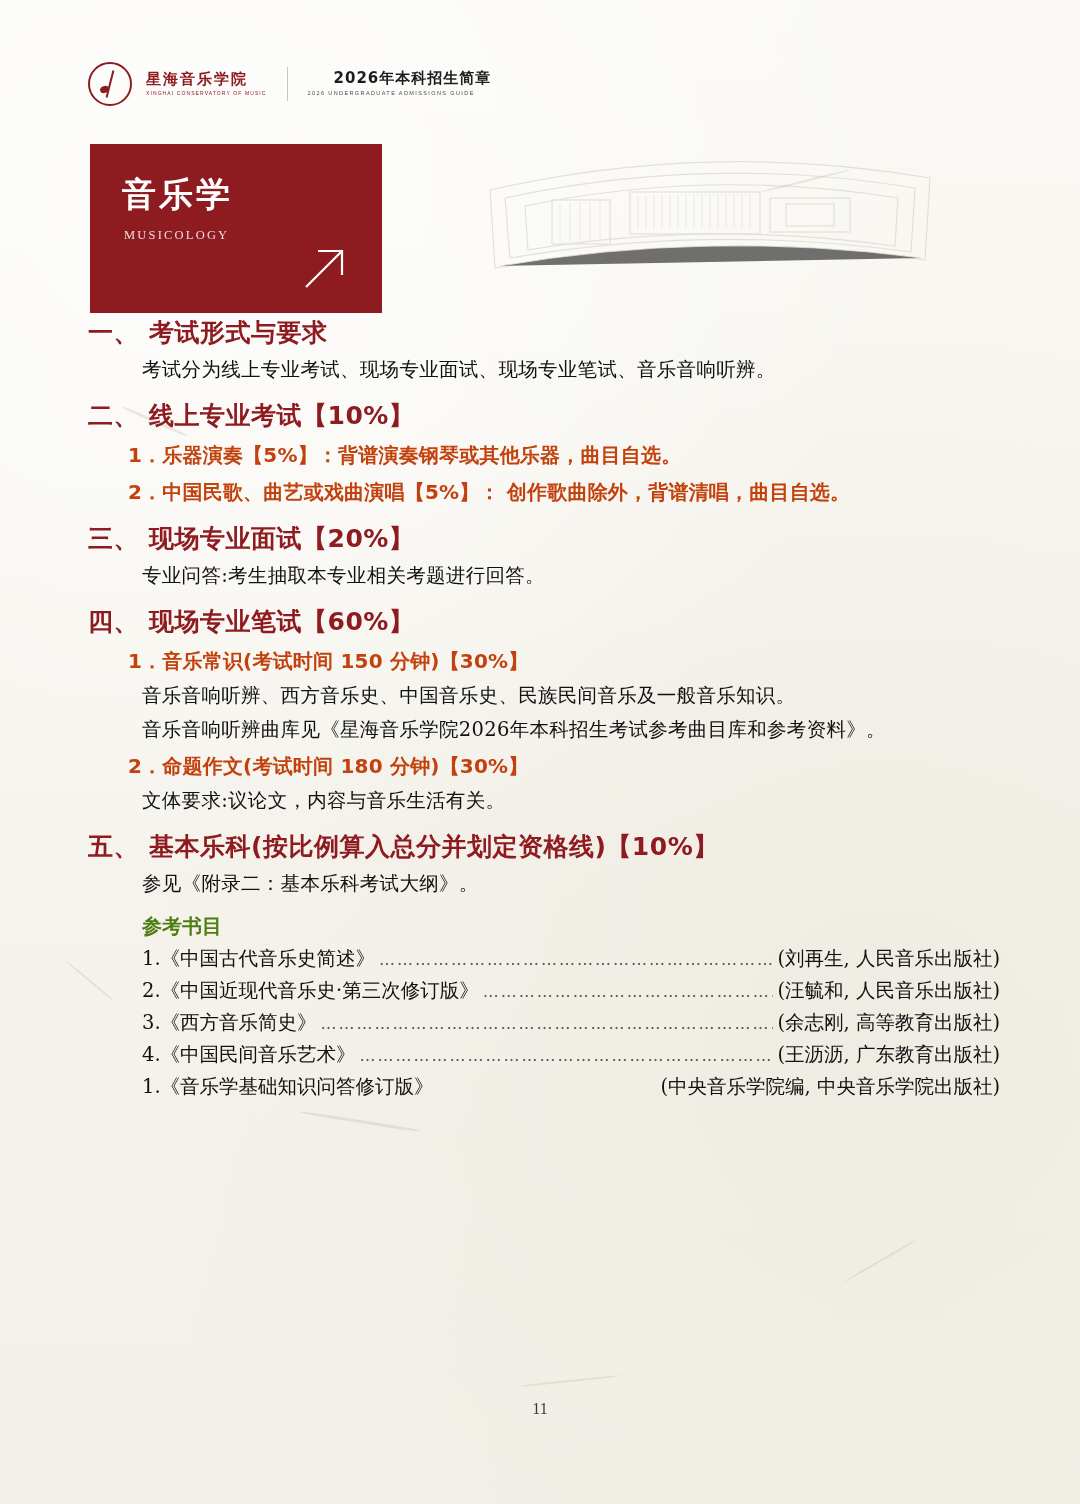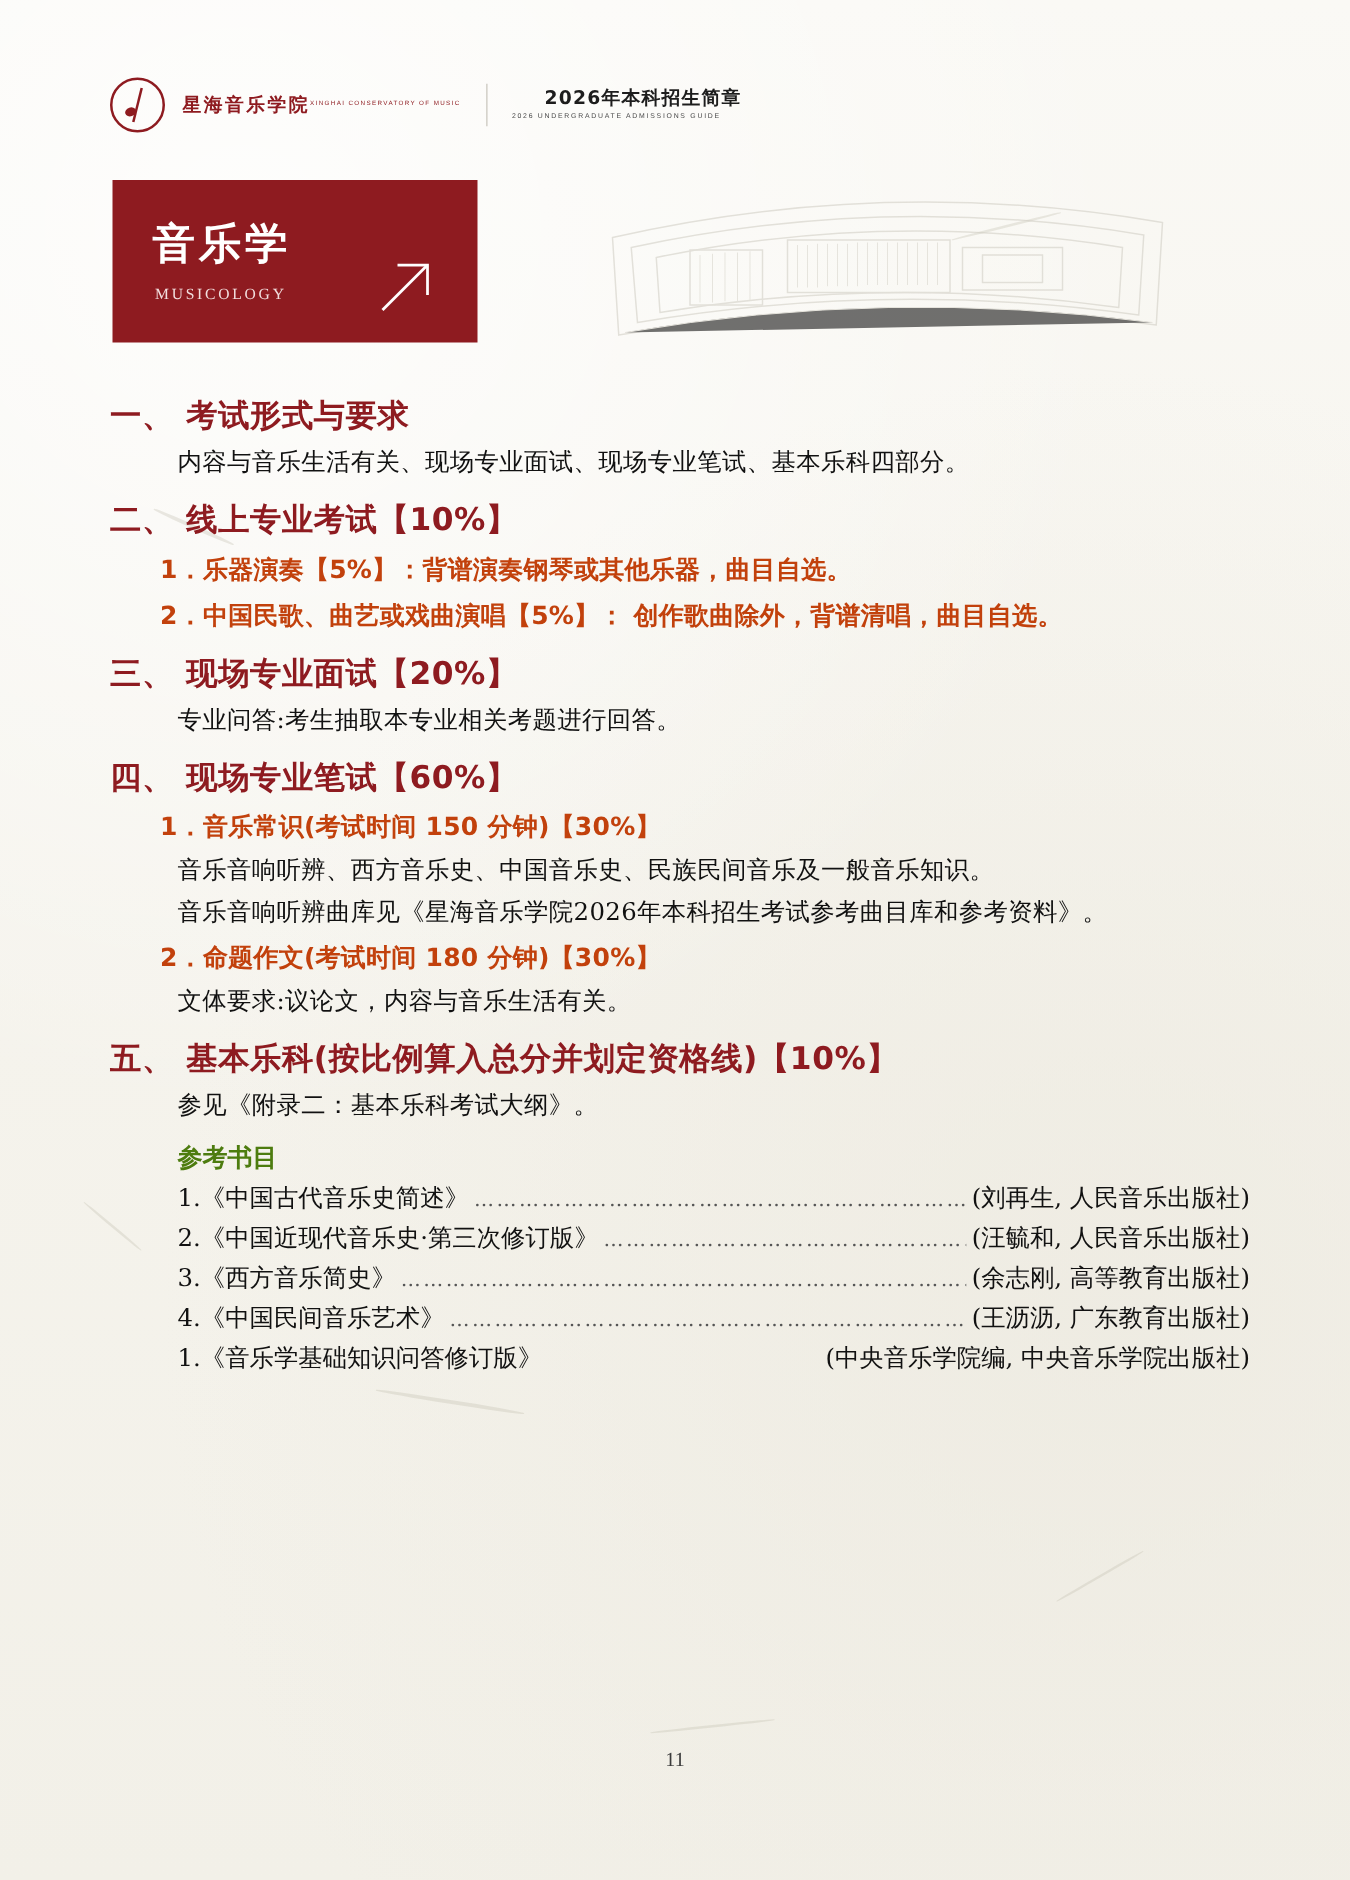"星海音乐学院" .logo-words { flex-direction: row -> column }
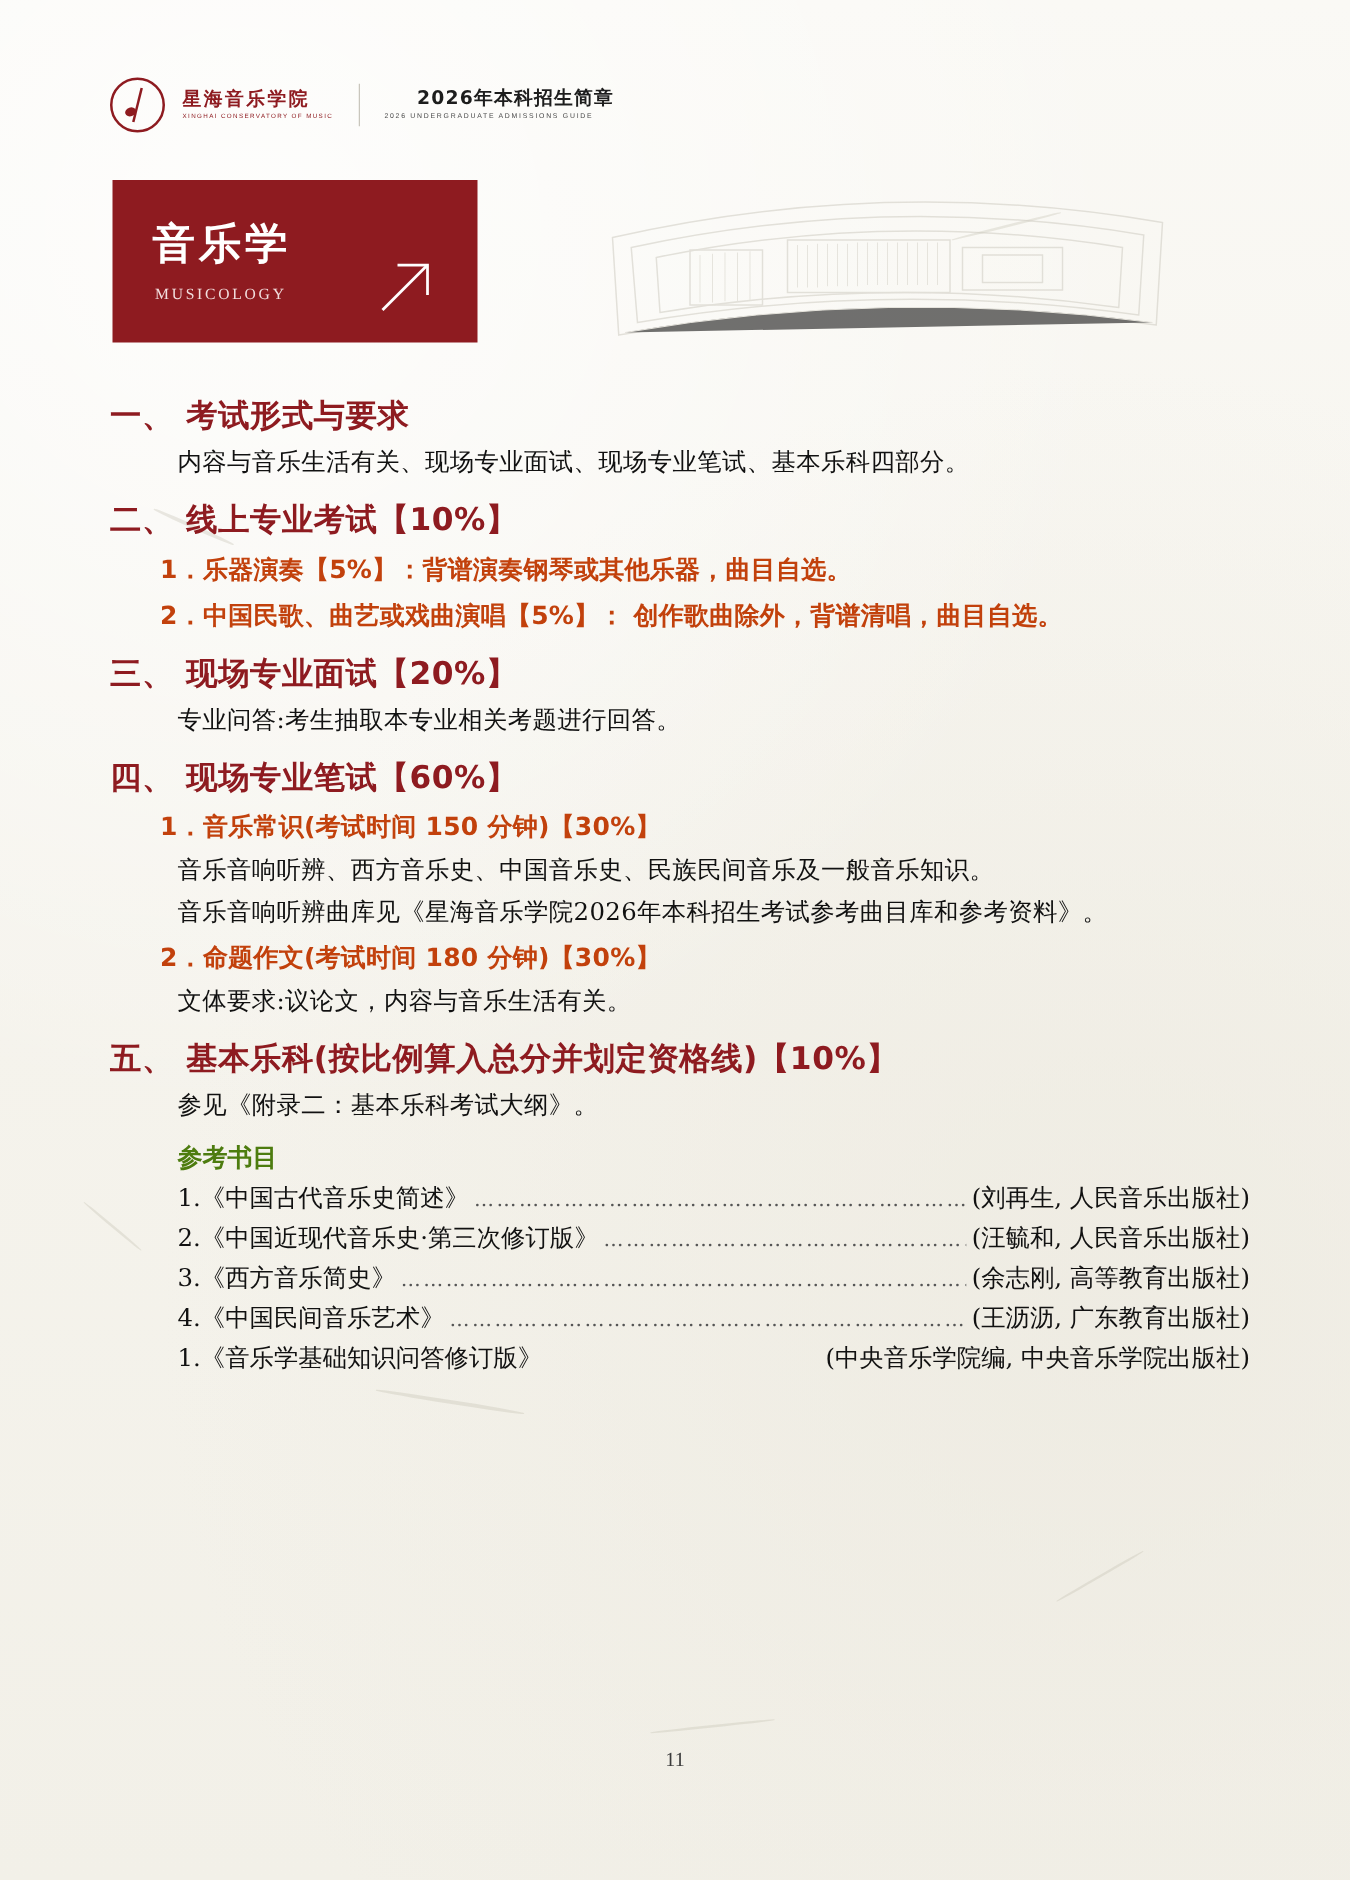"音乐学" .hero { height: 130px -> 169px }
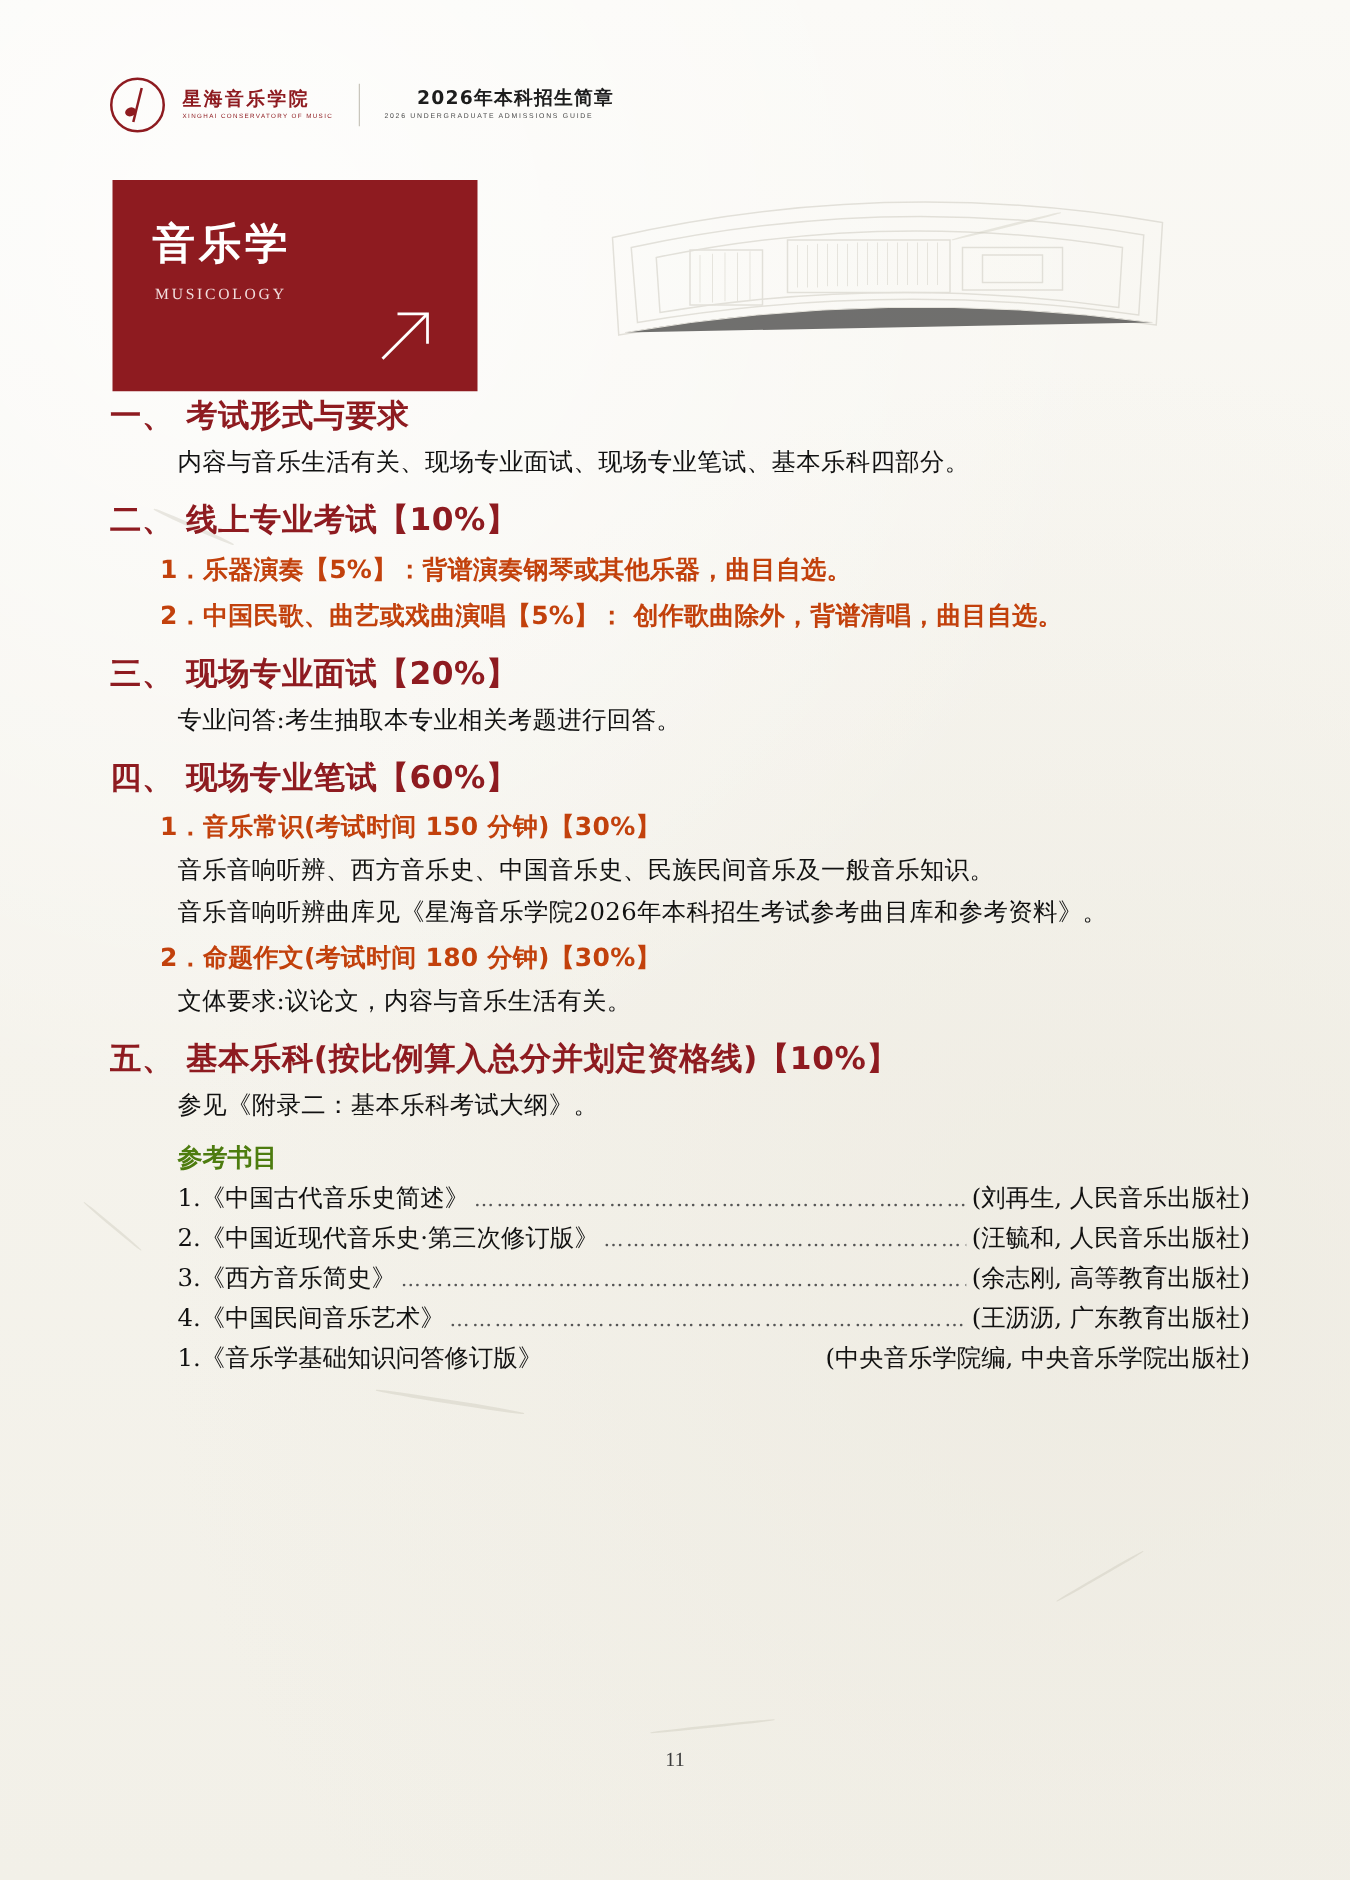"内容与音乐生活有关、现场专业面试、现场专业笔试、基本乐科四部分。" div.para { text: 内容与音乐生活有关、现场专业面试、现场专业笔试、基本乐科四部分 -> 考试分为线上专业考试、现场专业面试、现场专业笔试、音乐音响听辨 }
